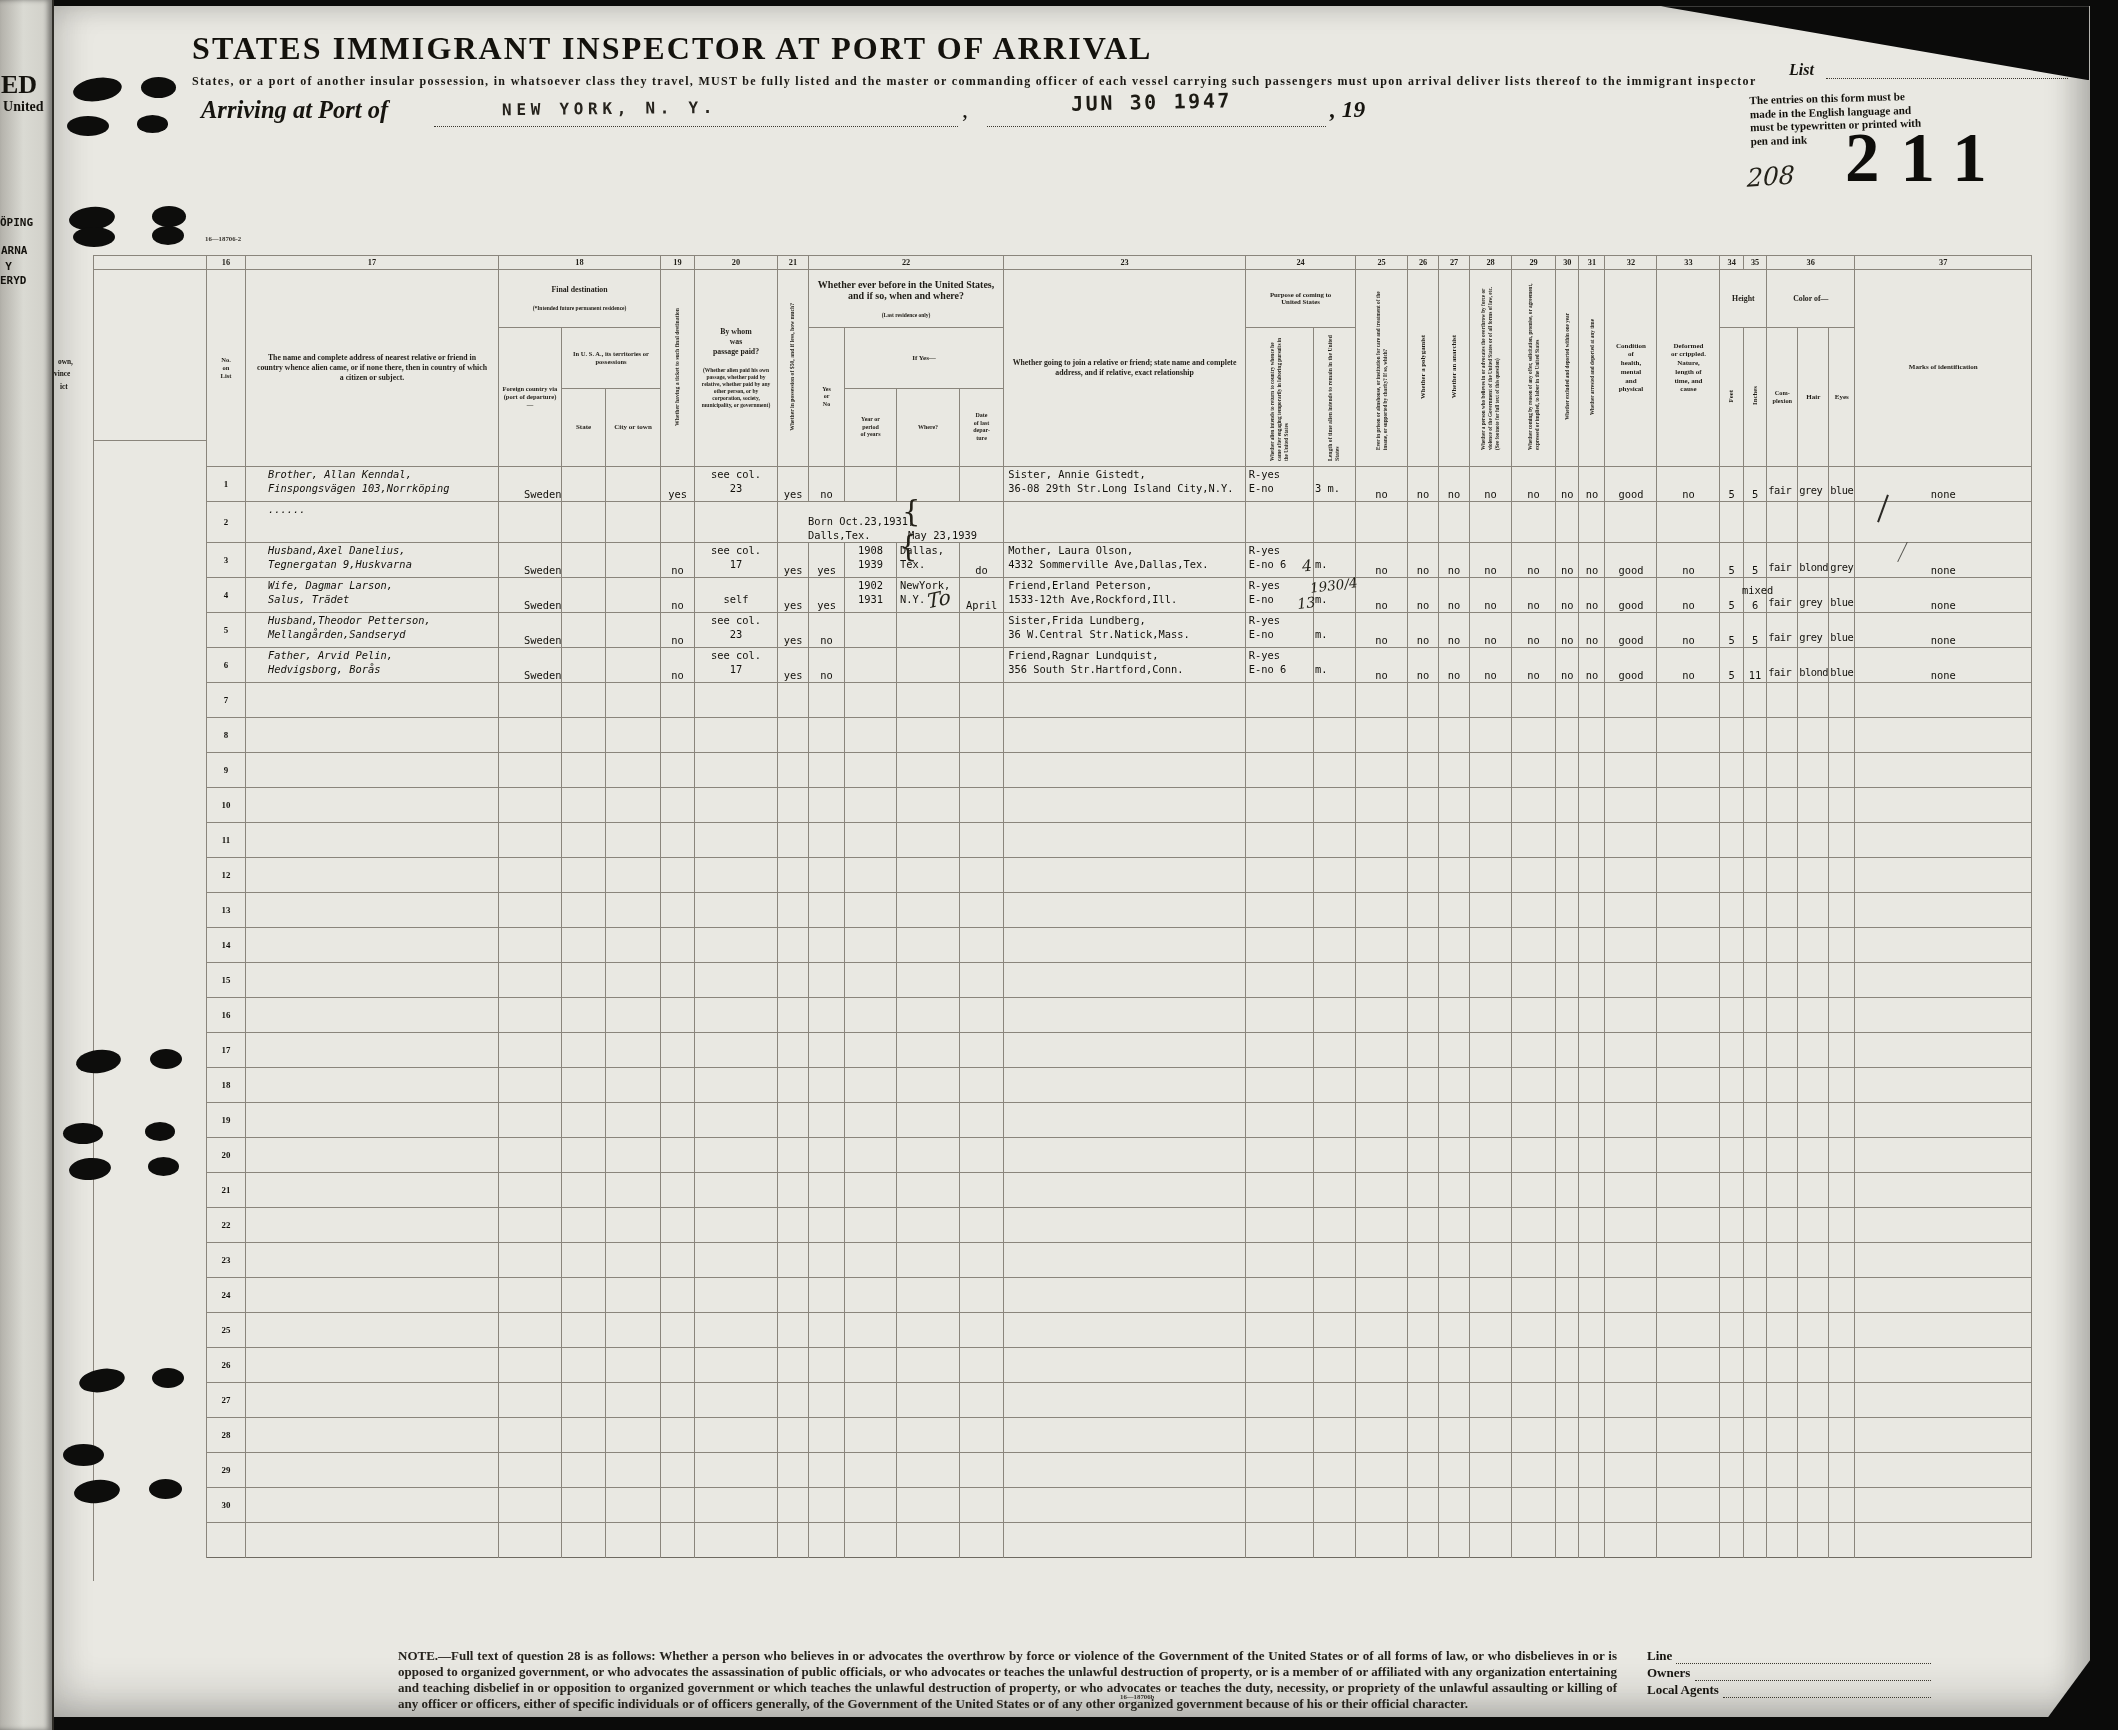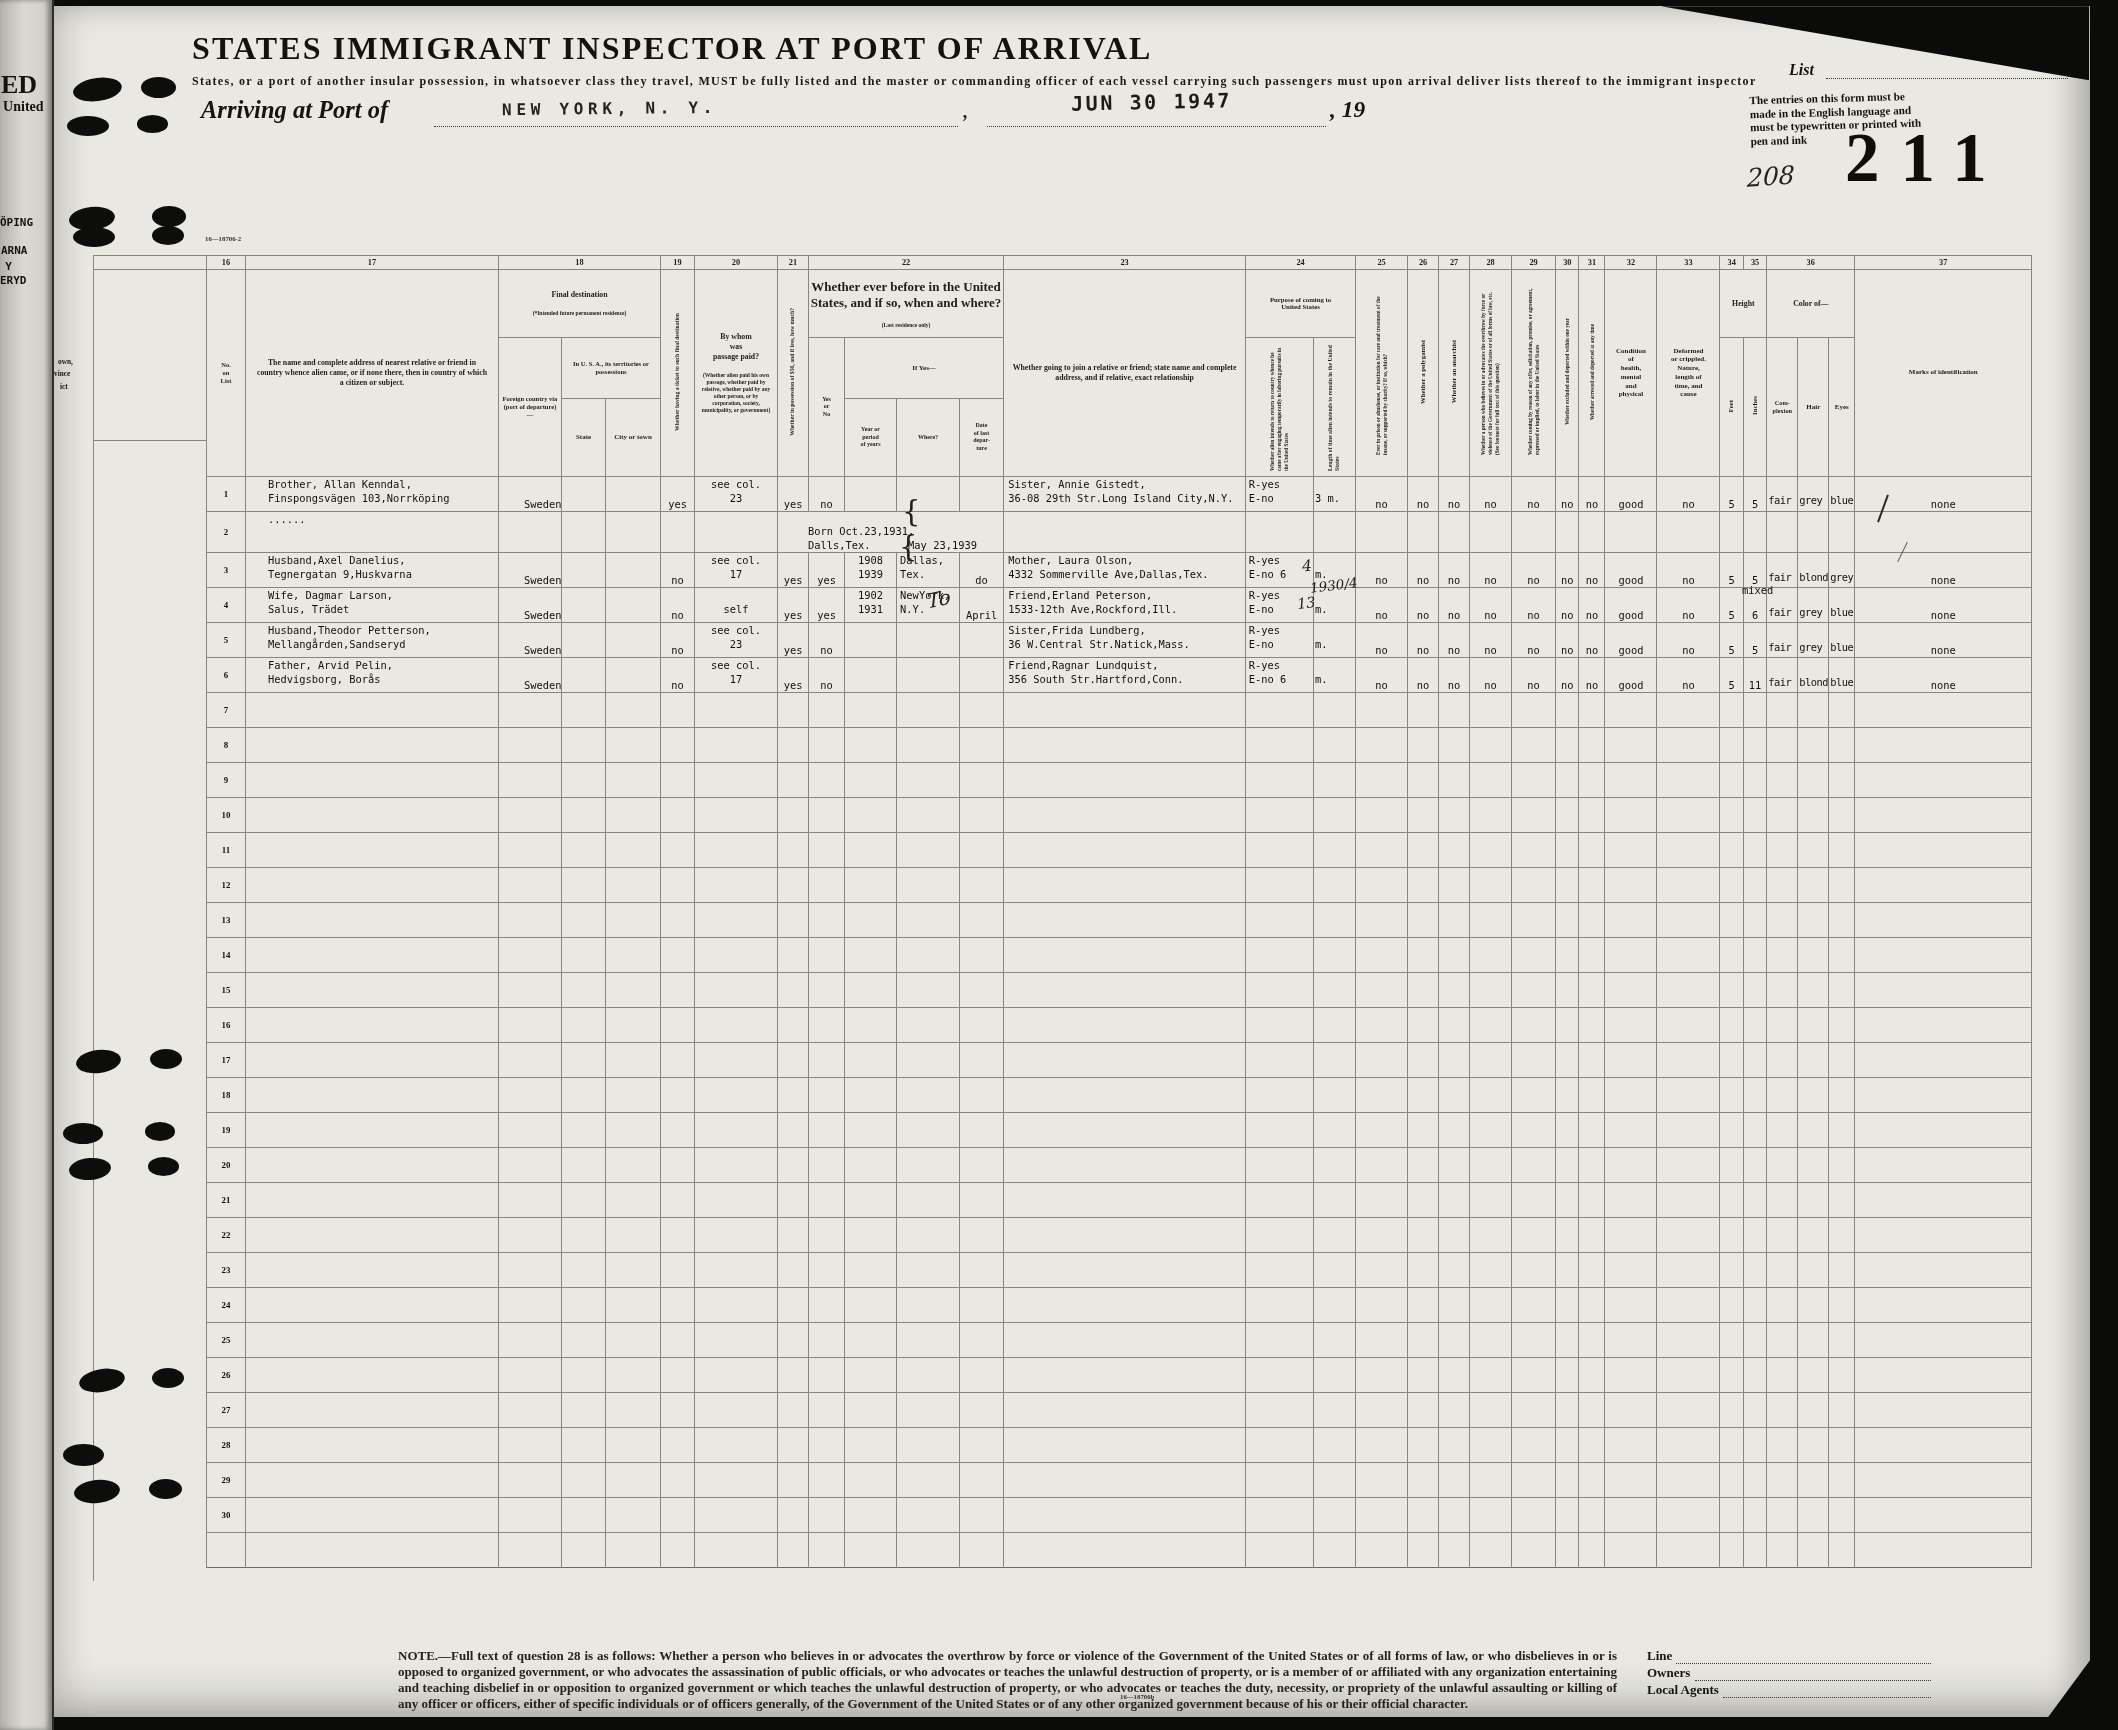"Whether ever before in the" div { font-size: 13px -> 10px }
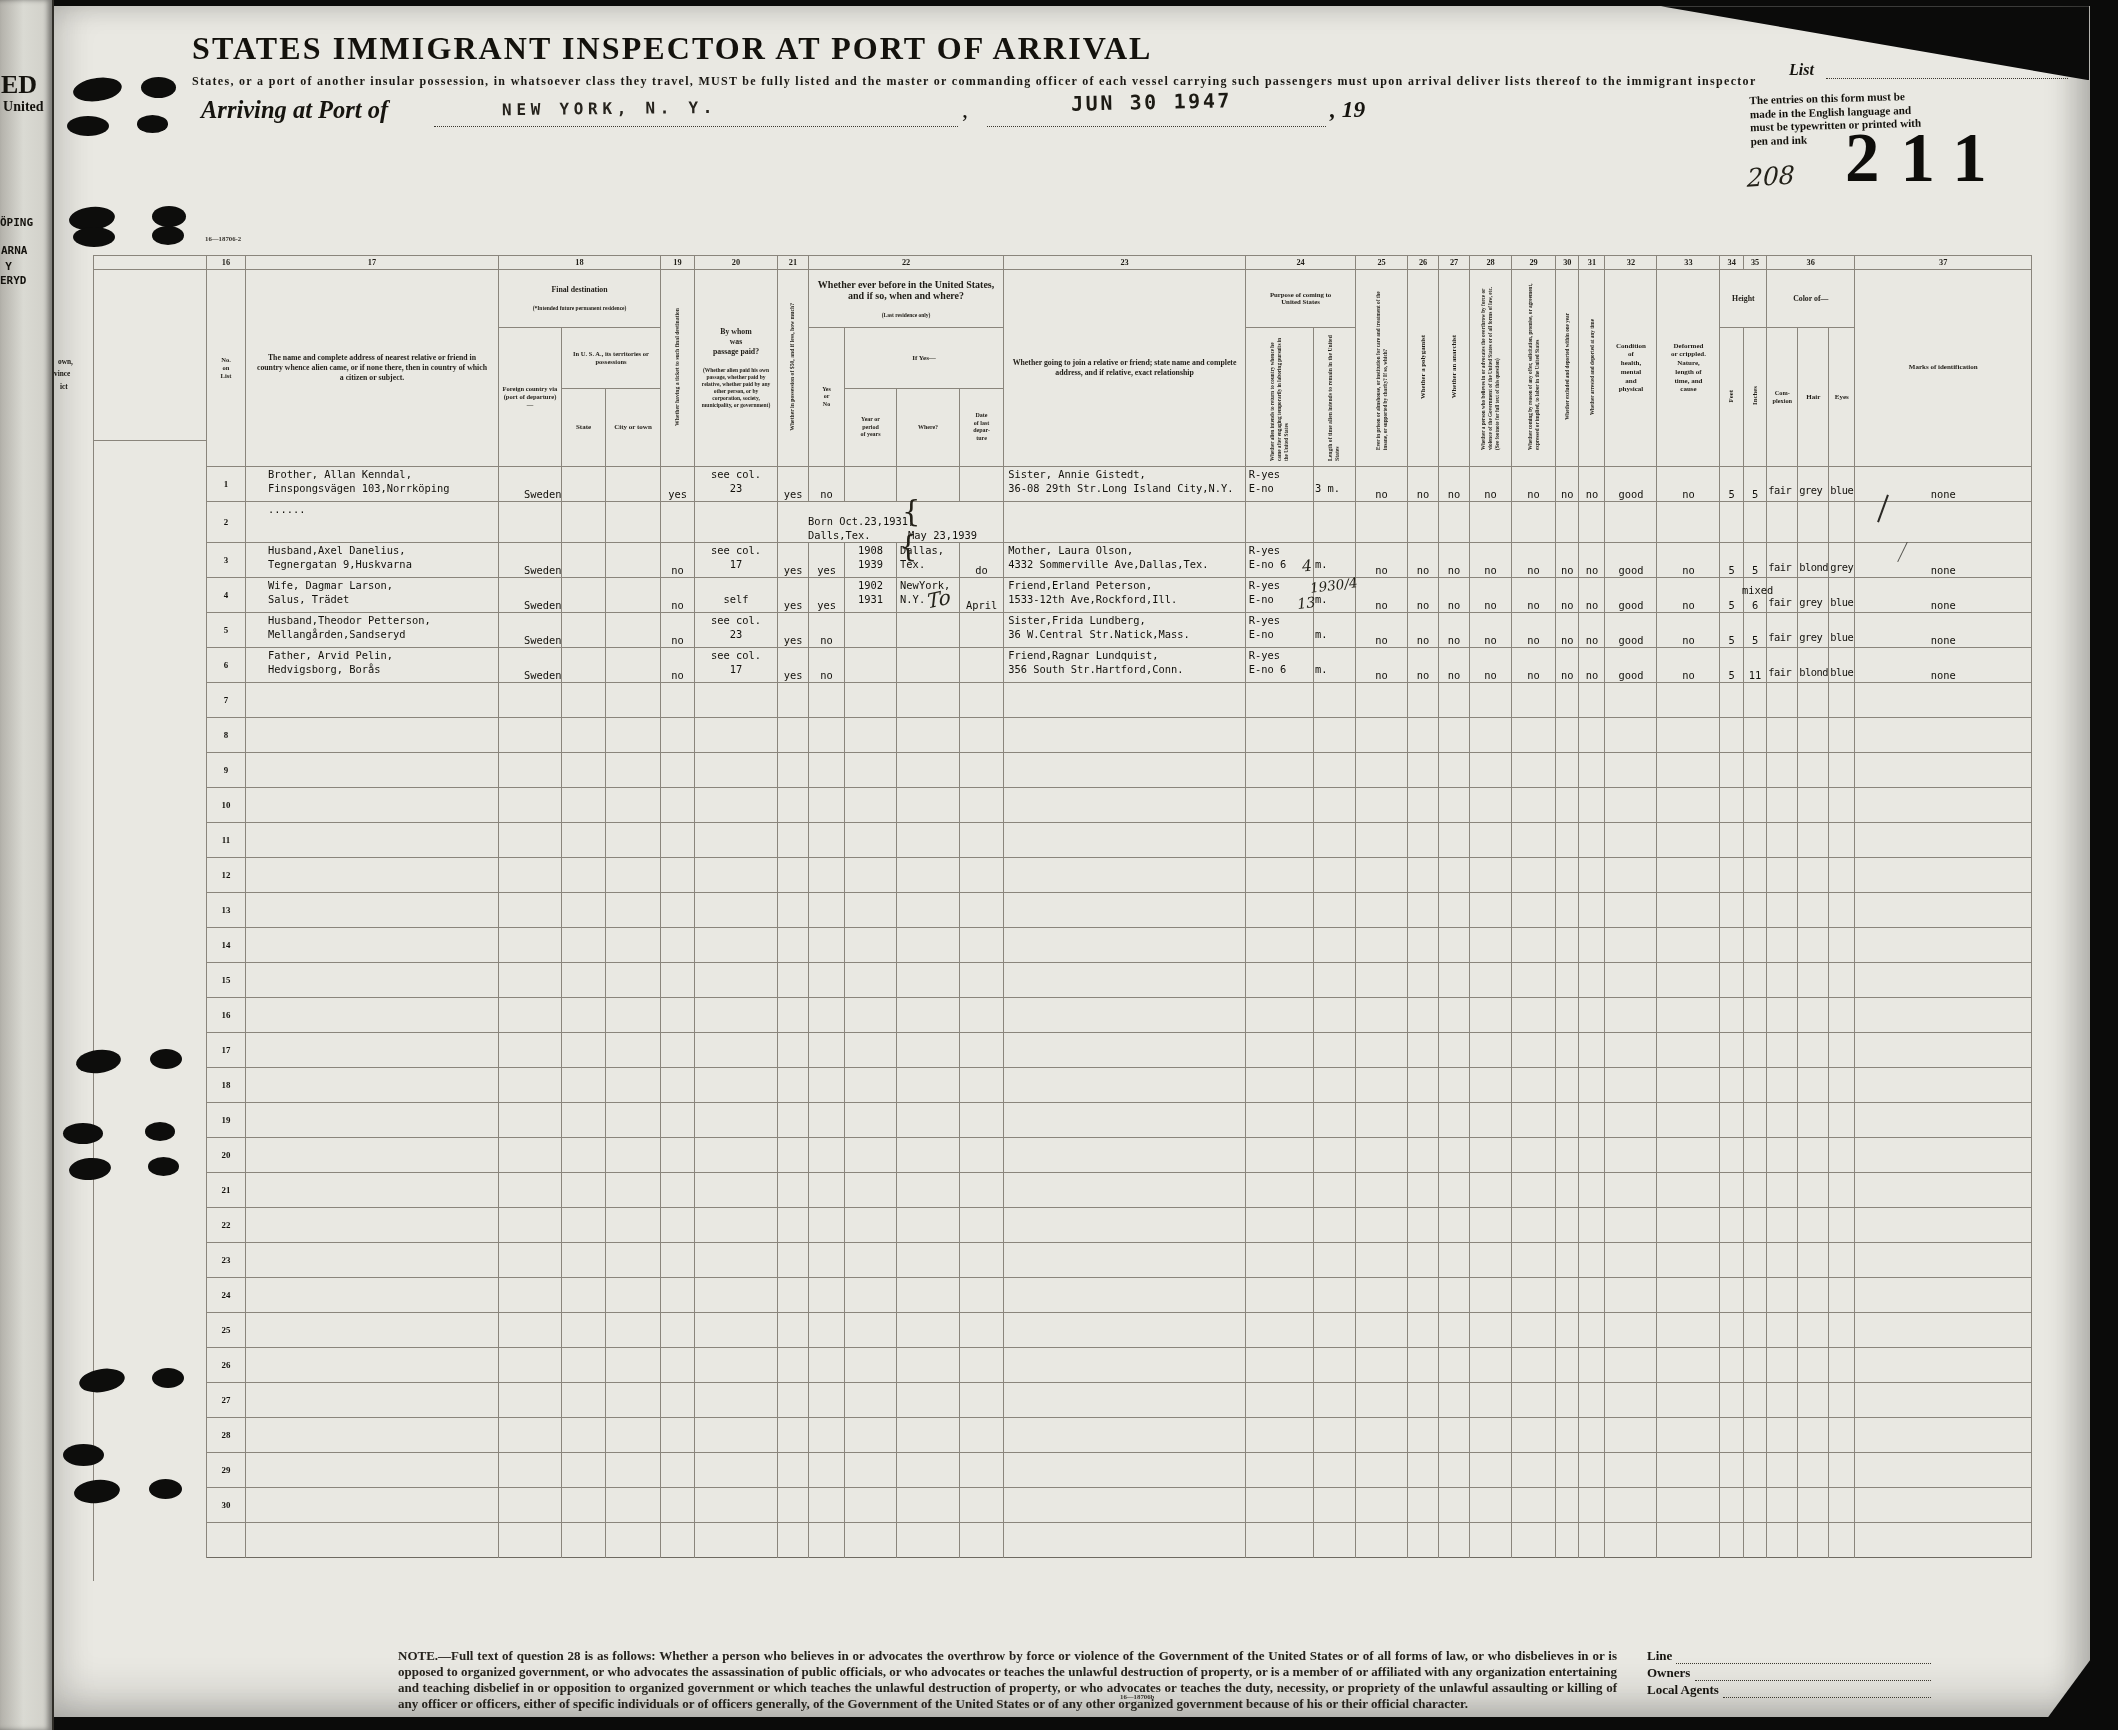"Brother, Allan Kenndal," .c-relative { font-style: none -> italic }
